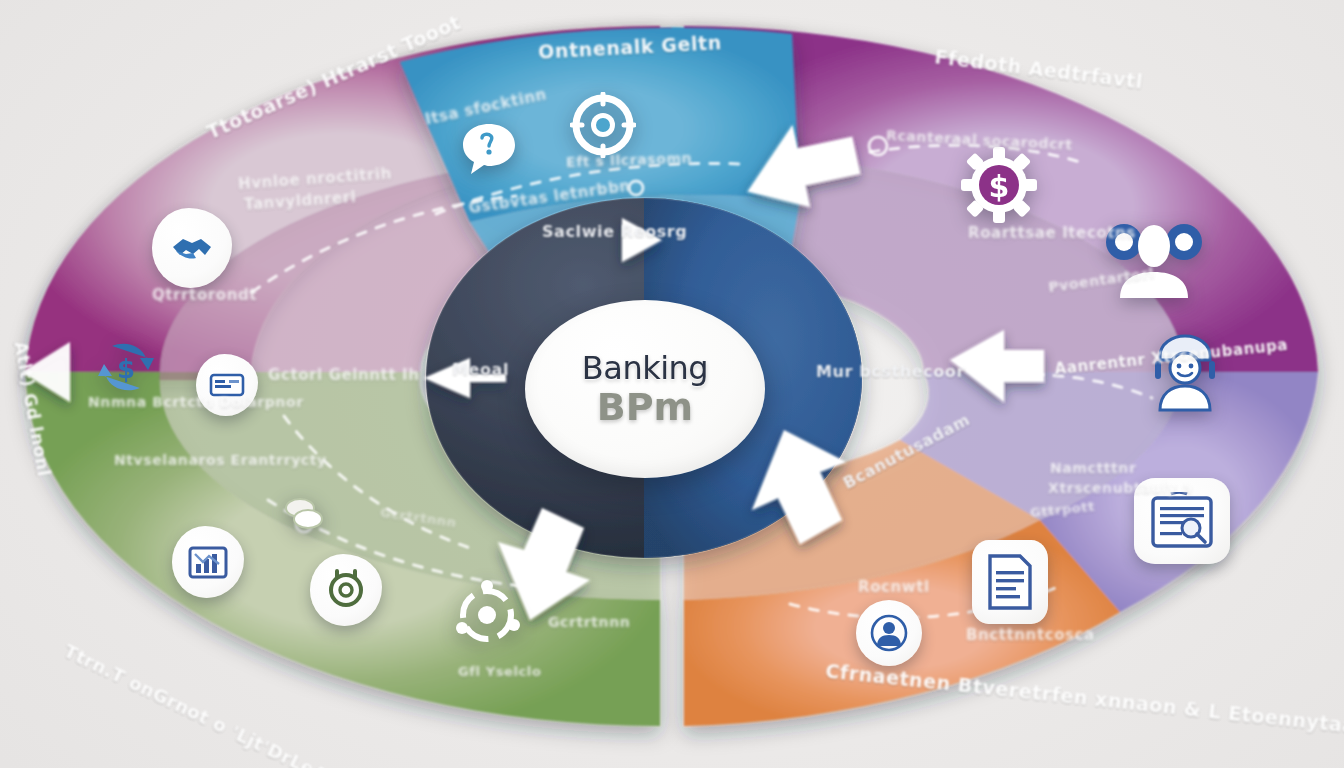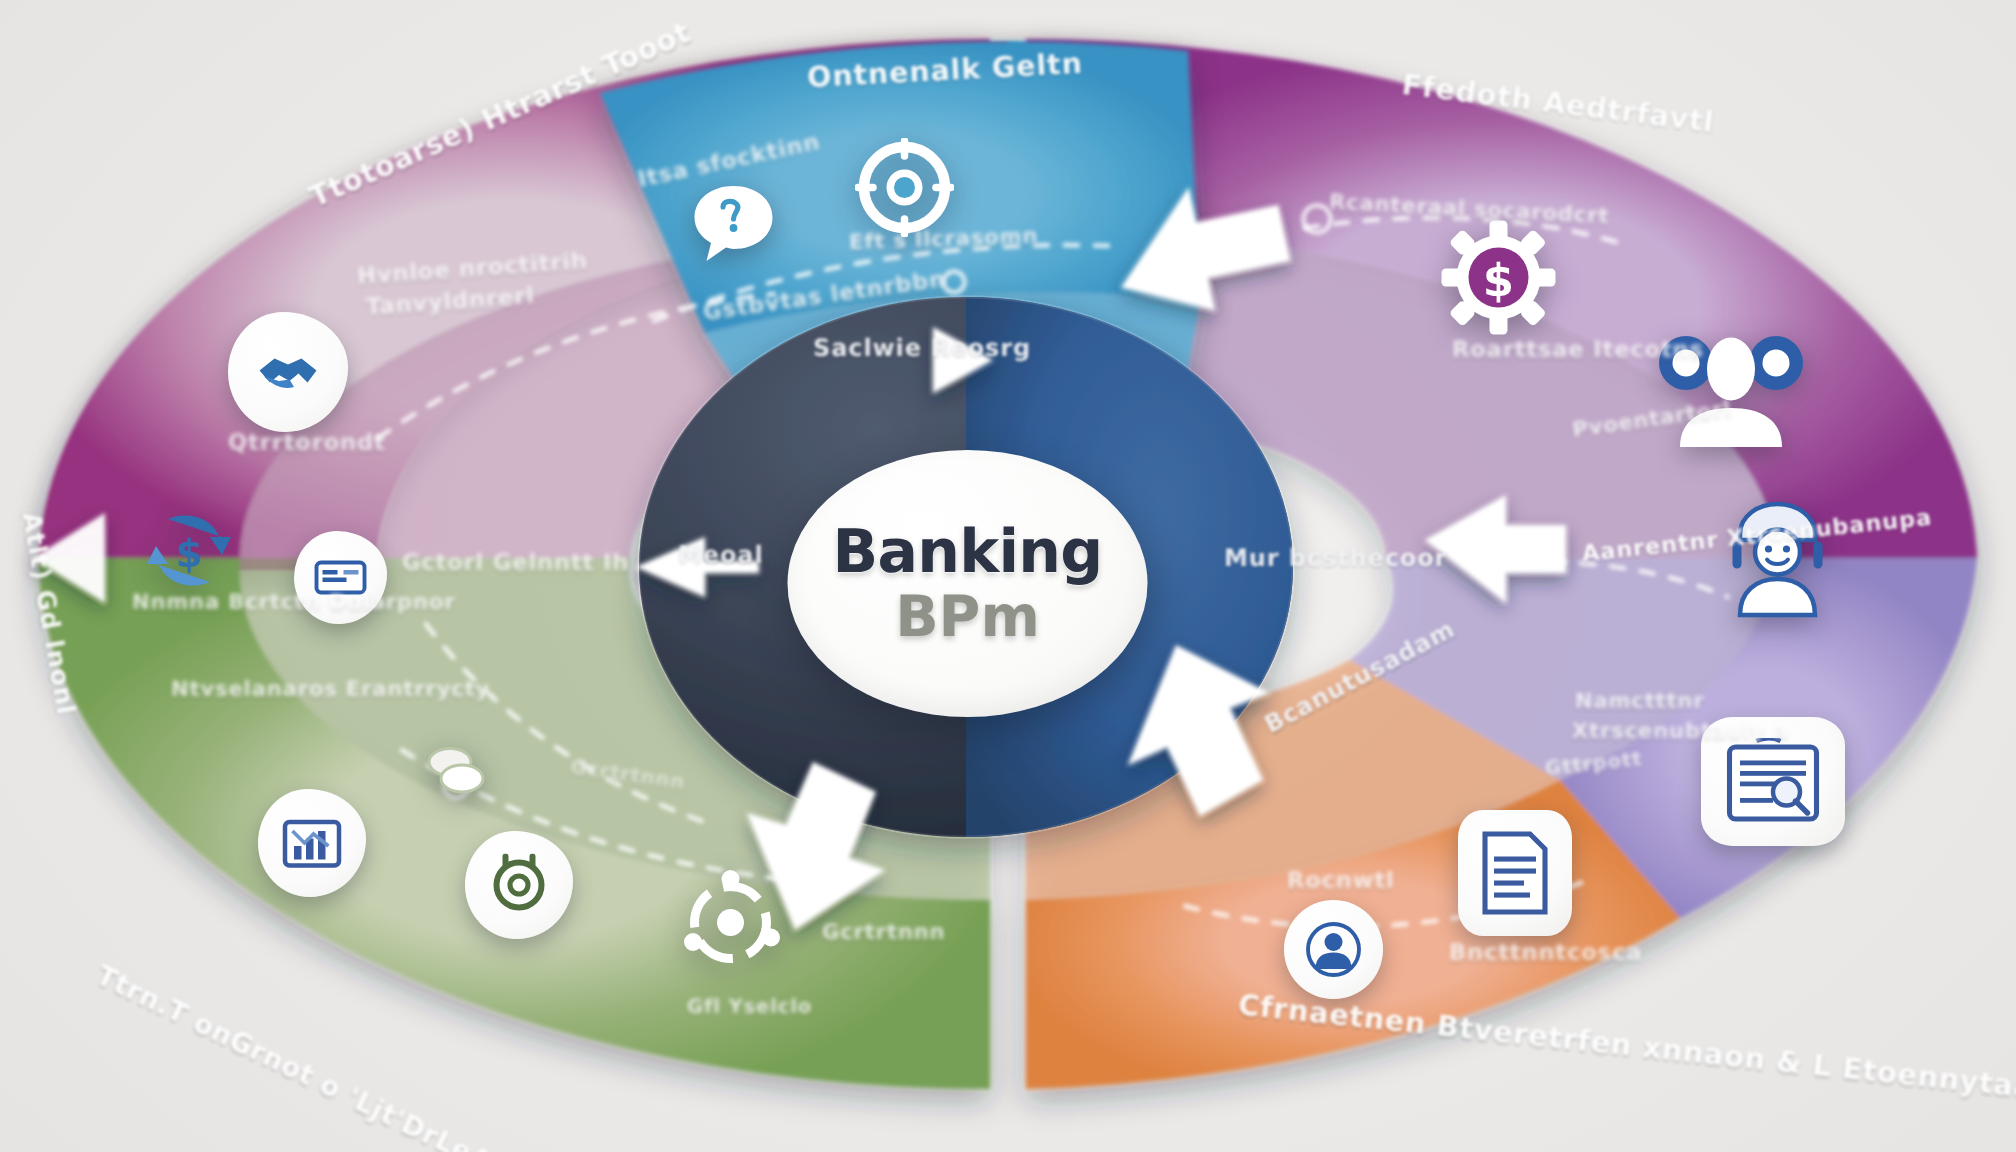"Banking" #center-title { font-size: 40px -> 32px; font-weight: bold -> normal }
